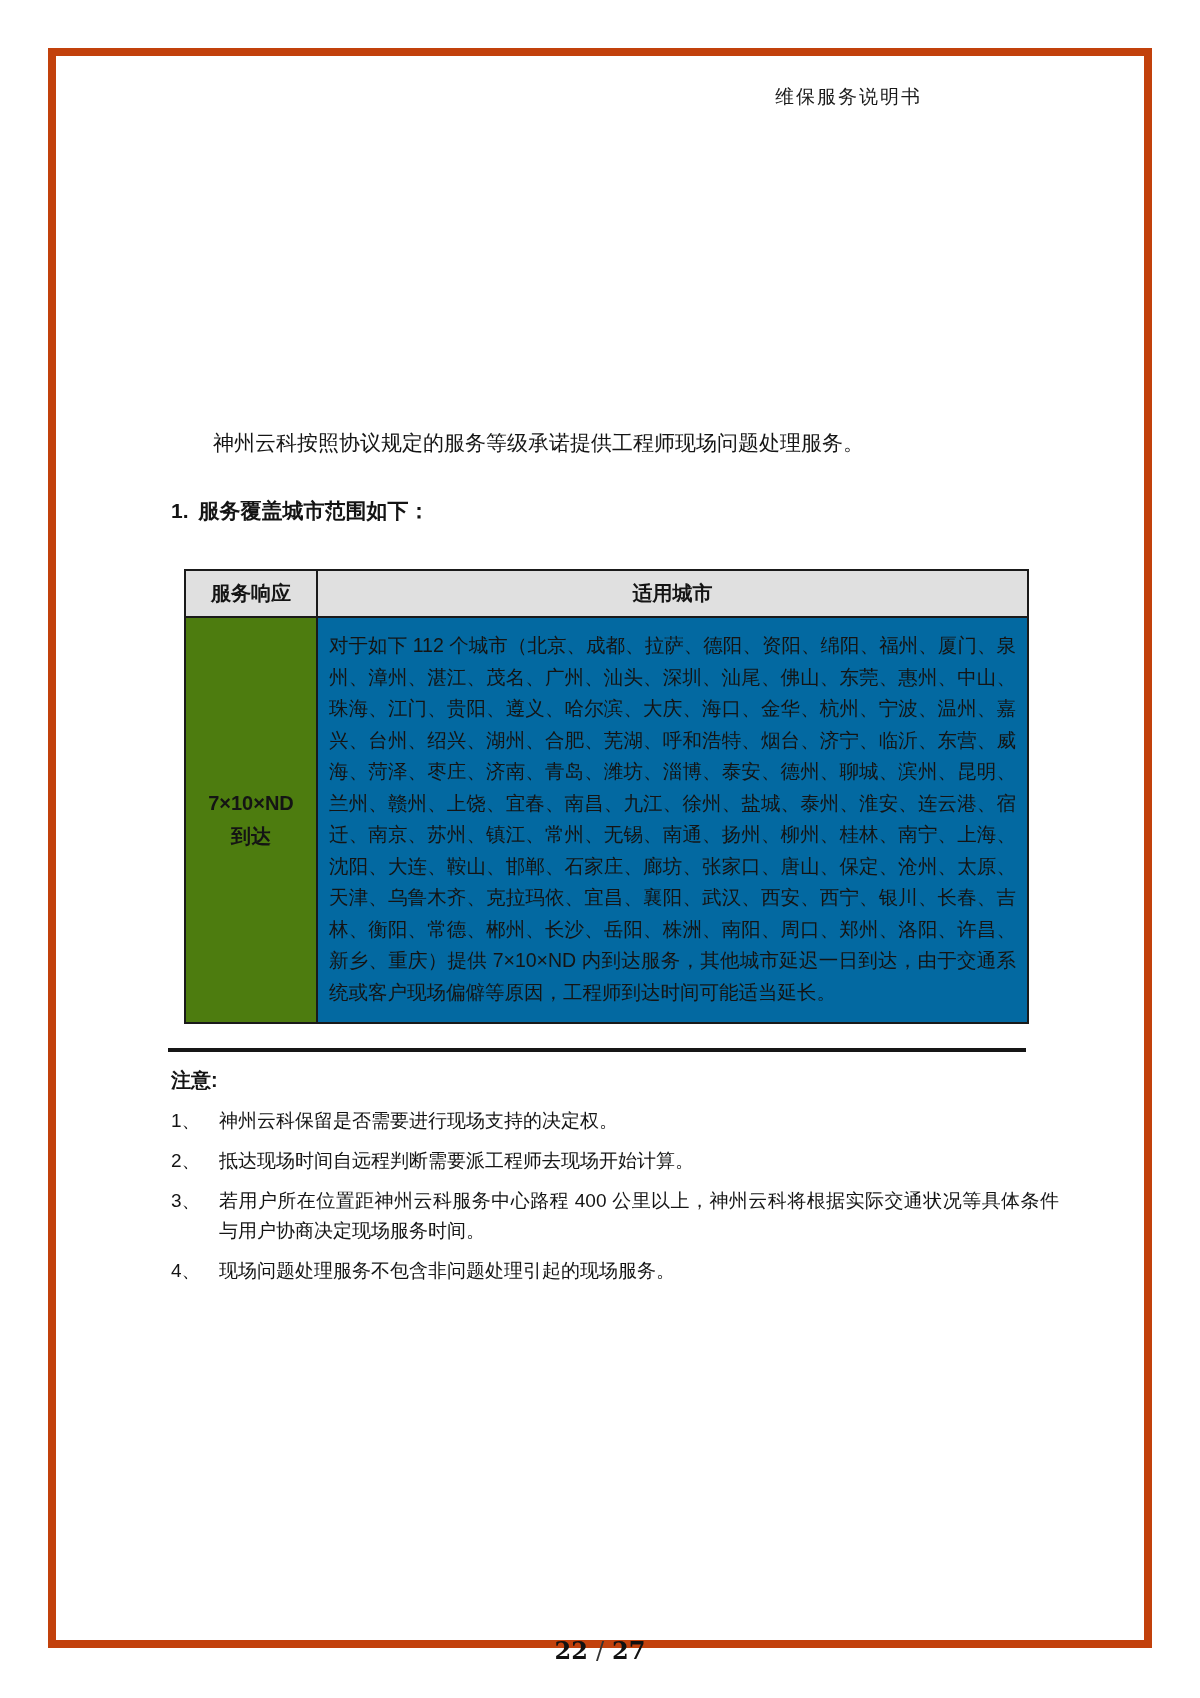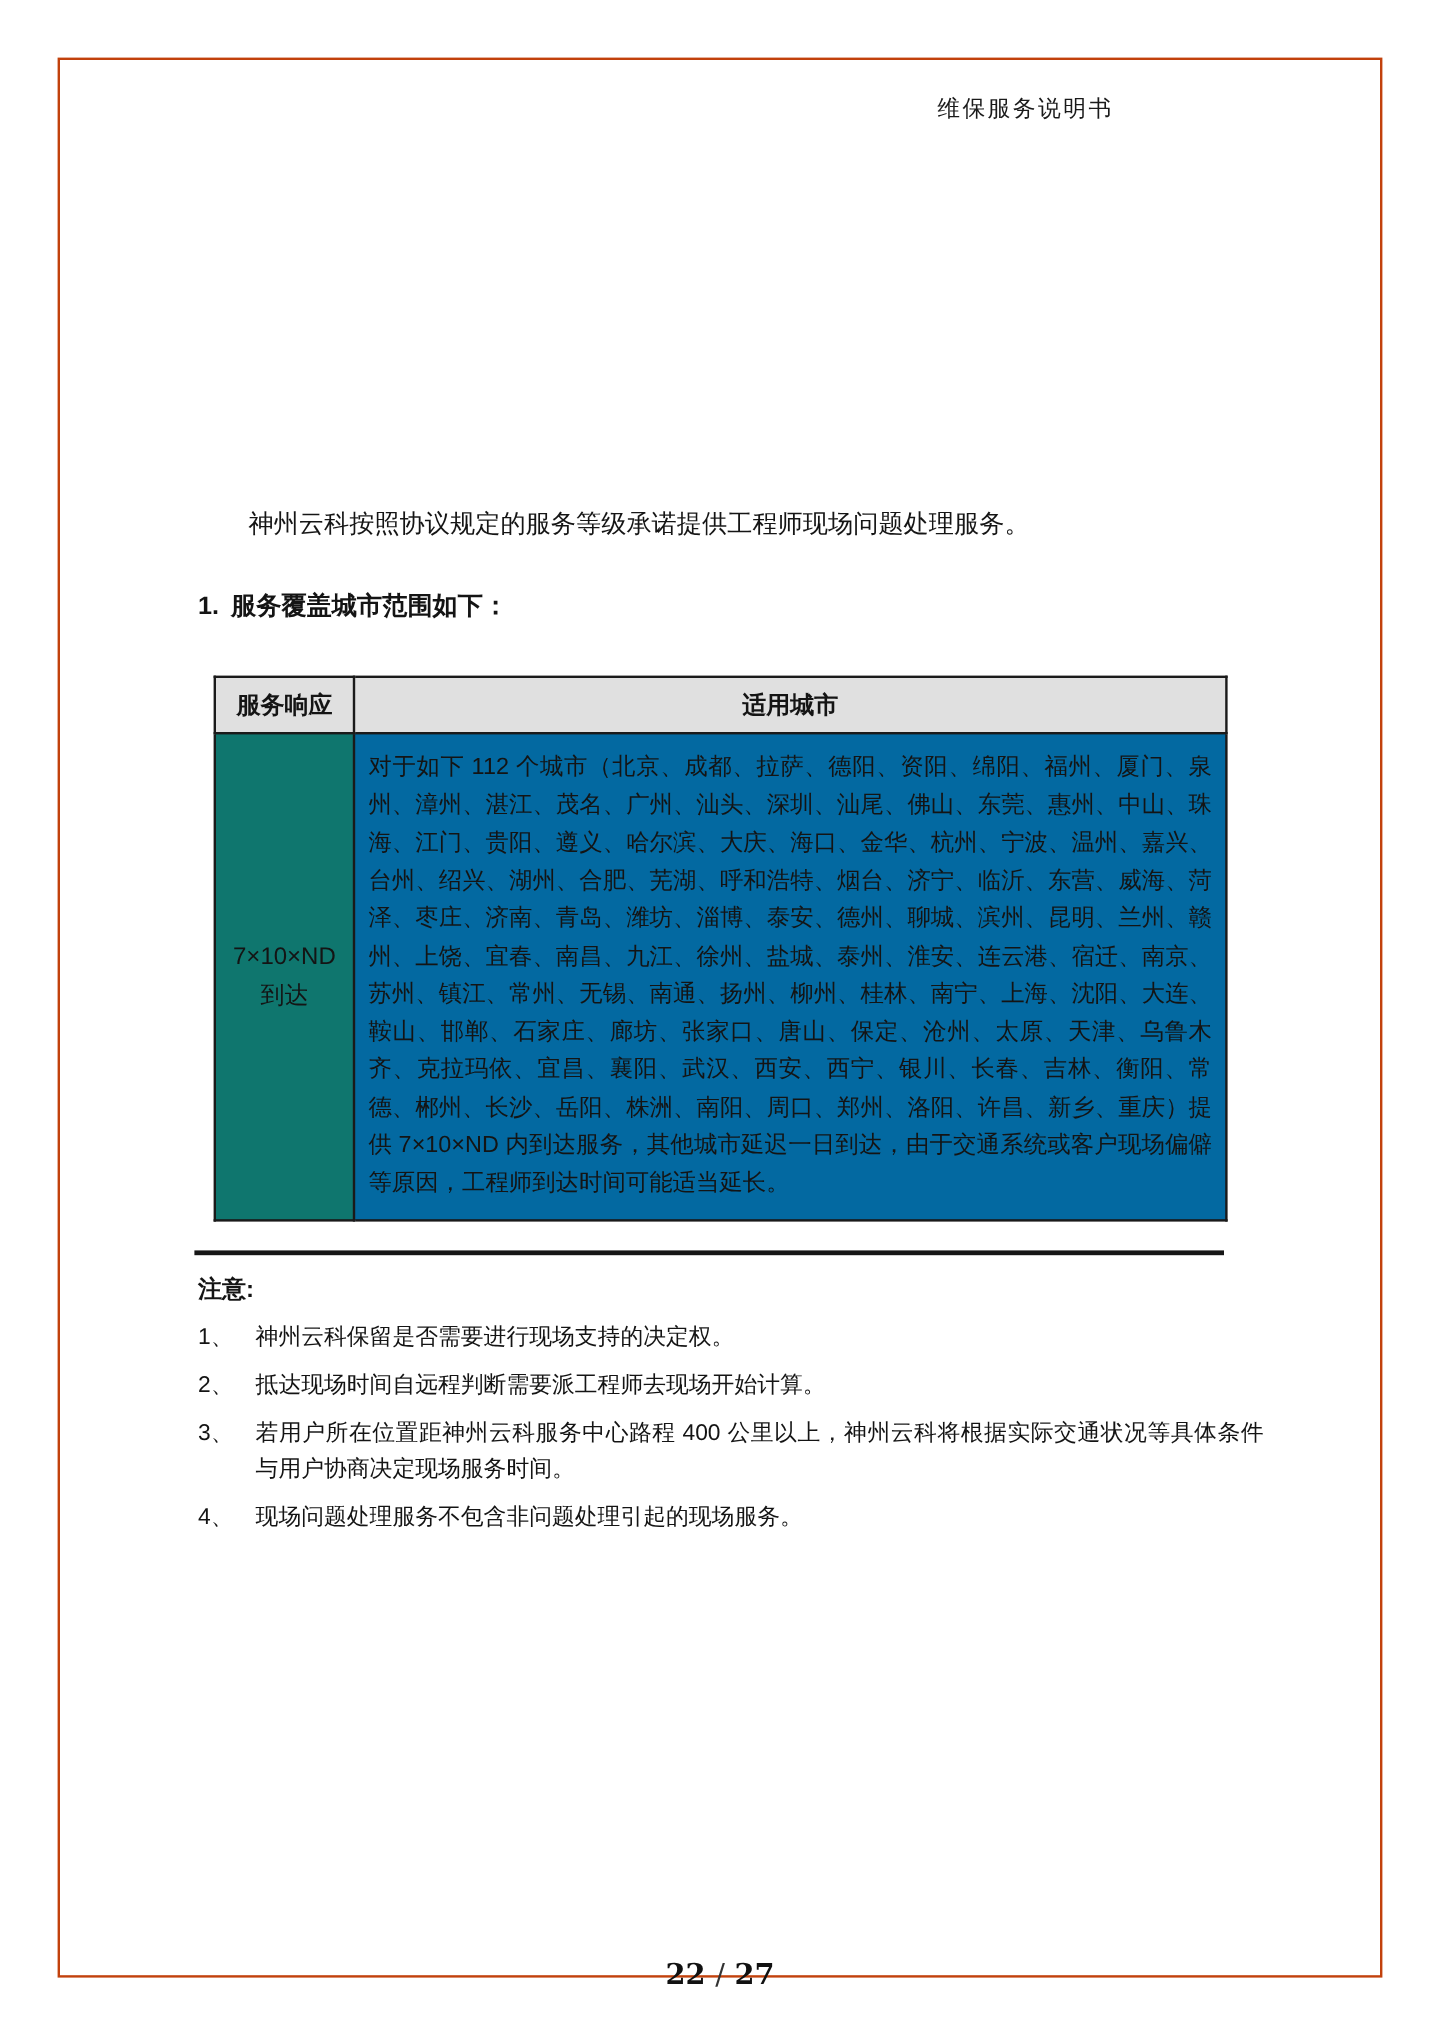"维保服务说明书" .page { border: 2px solid #c2410c -> 8px solid #c2410c }
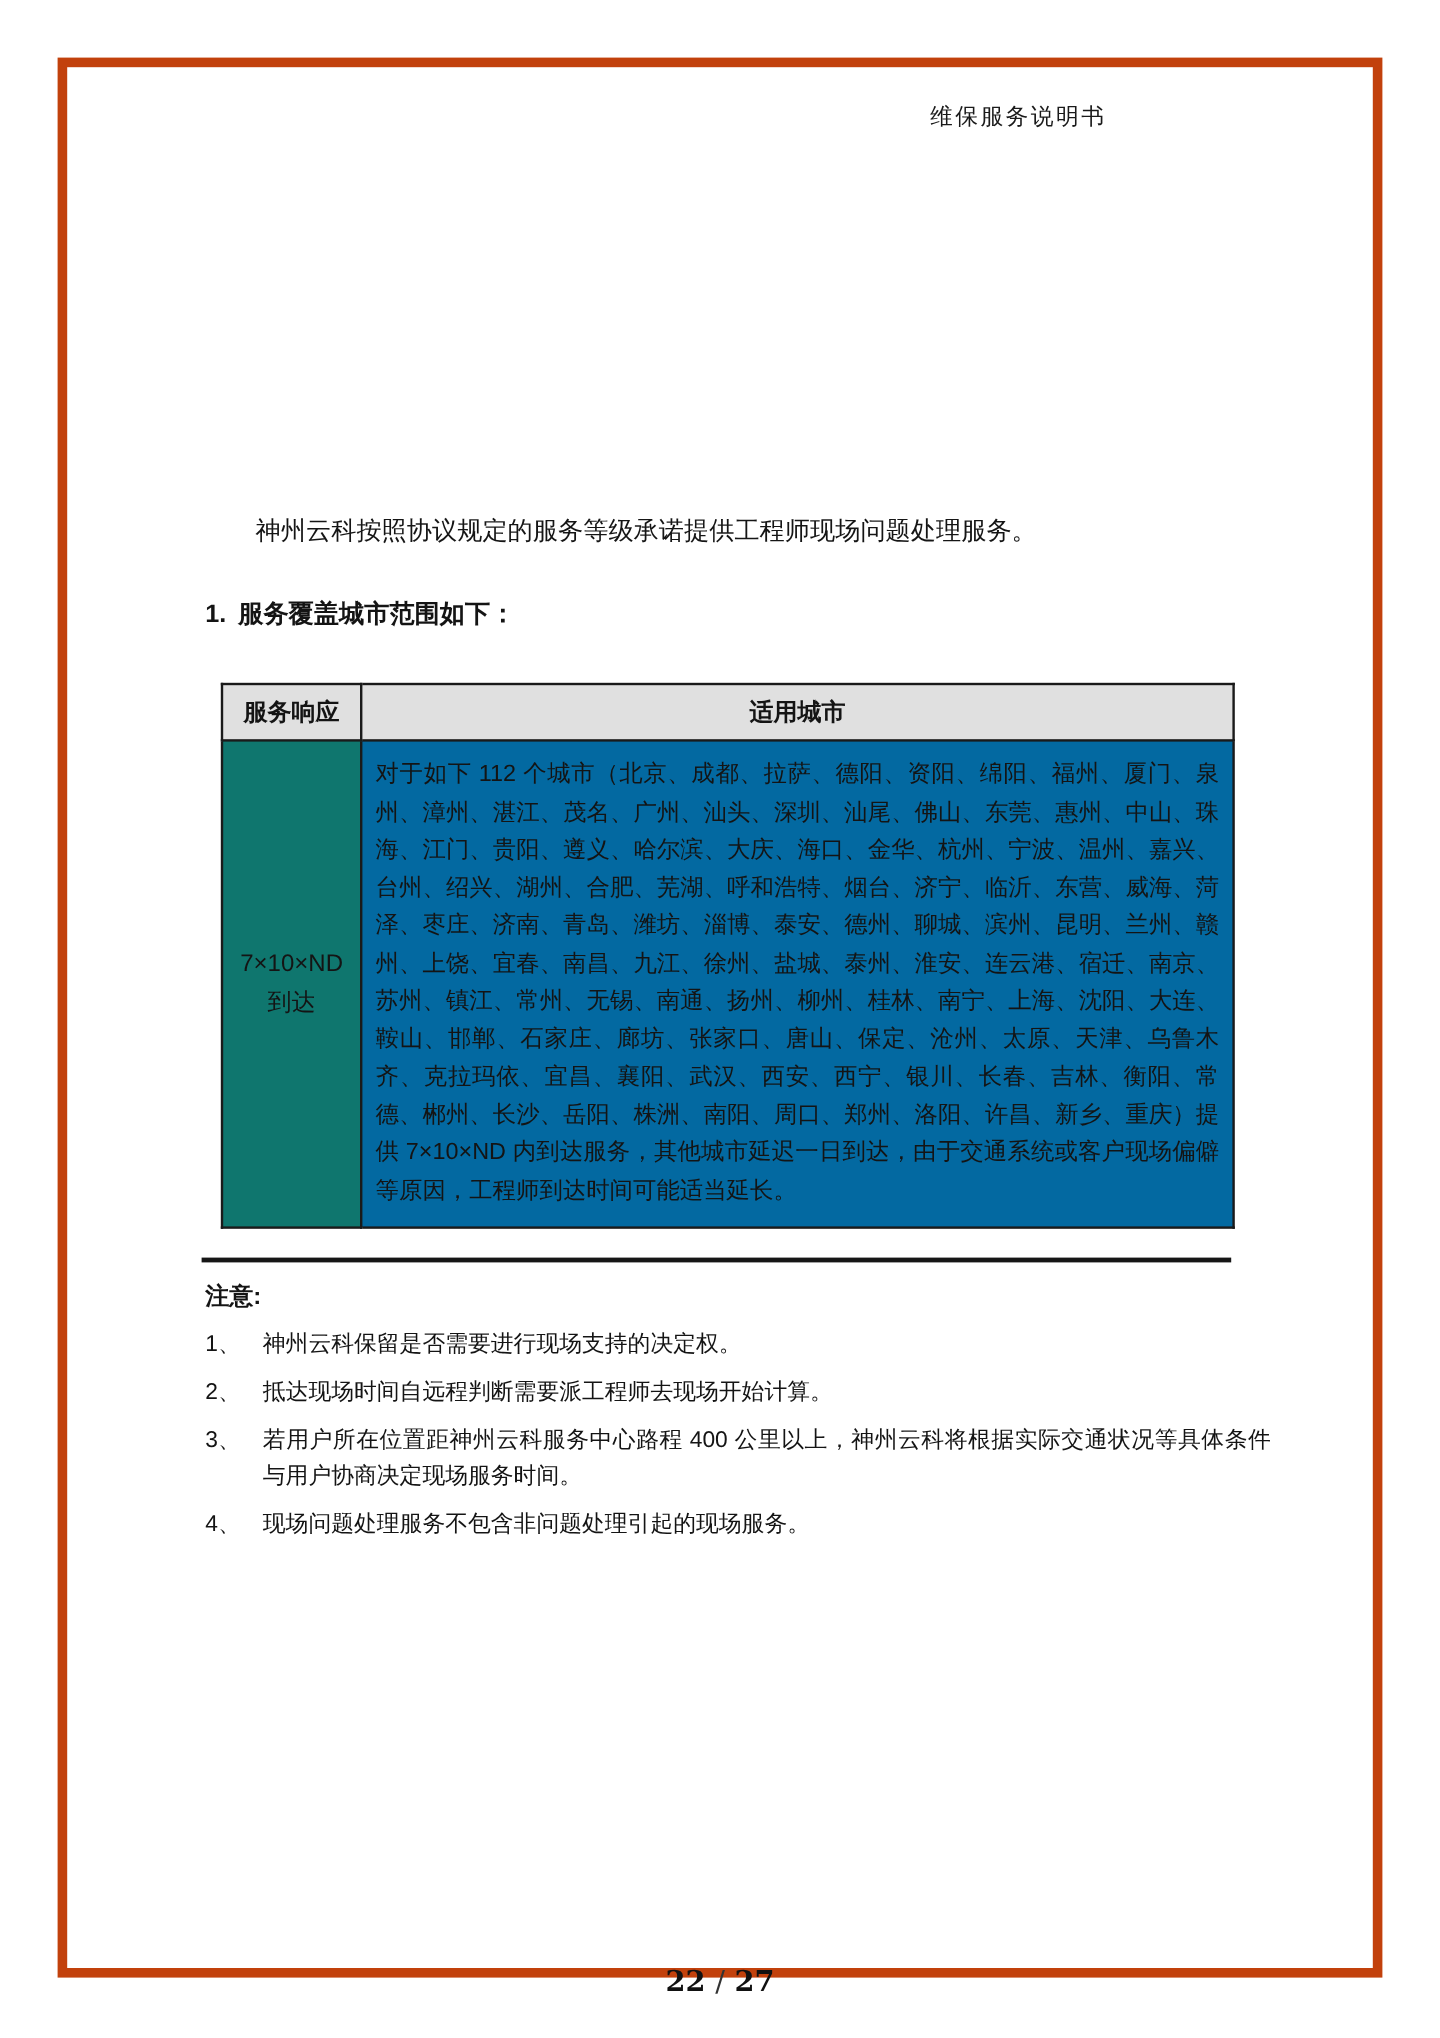"服务响应" th.col-response, td.cell-response { width: 116px -> 132px }
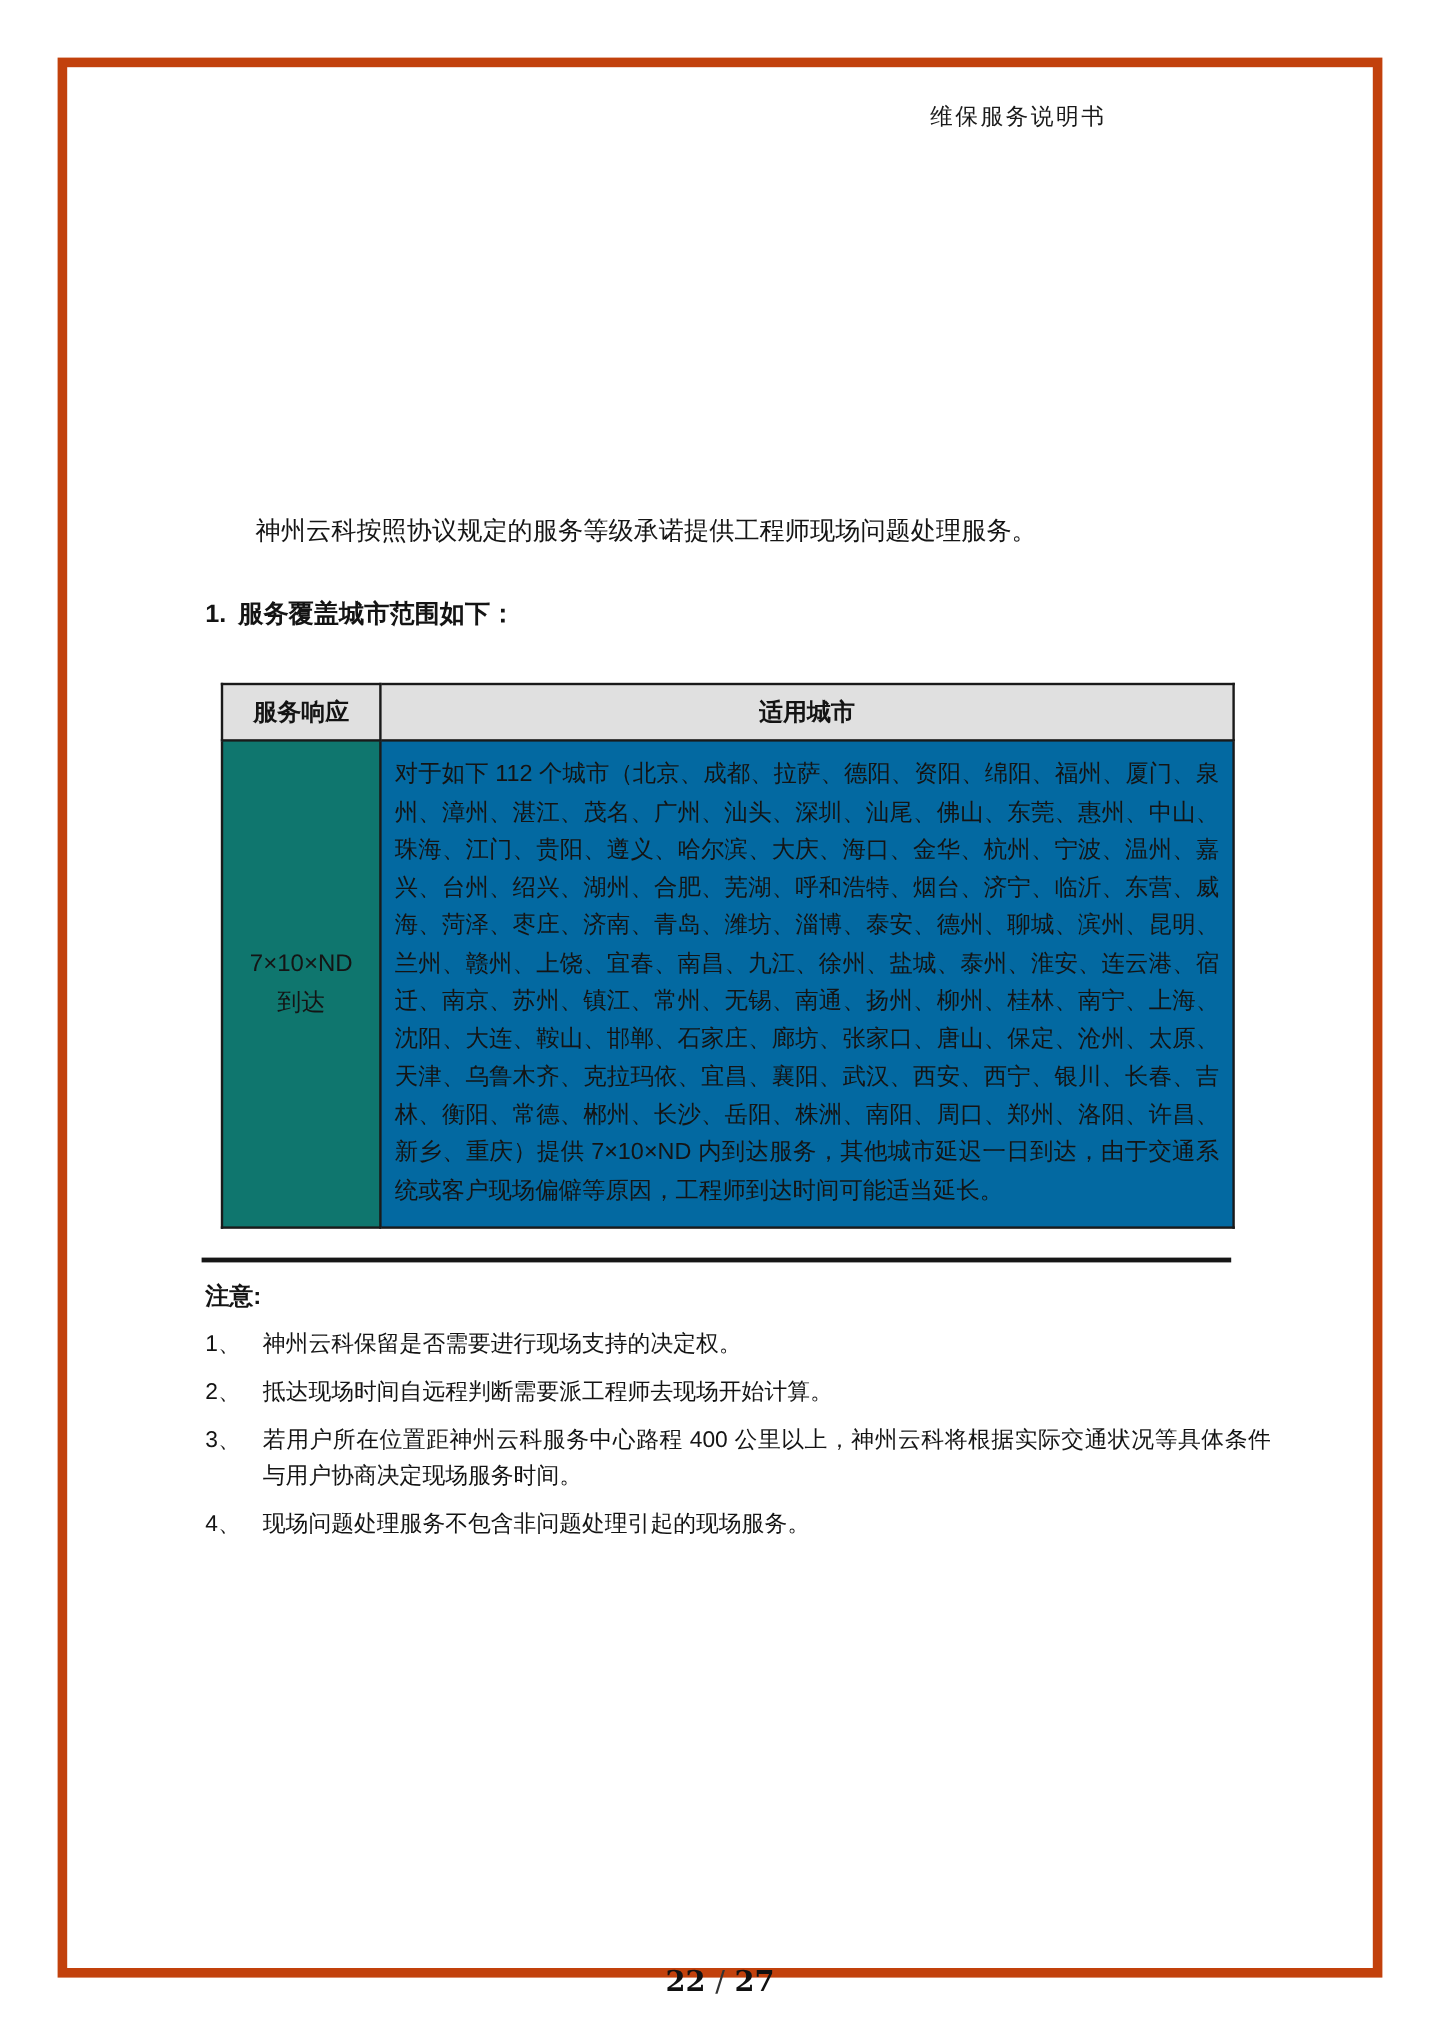"7×10×ND" td.cell-response { background: #0f766e -> #4d7c0f; font-weight: none -> bold }
